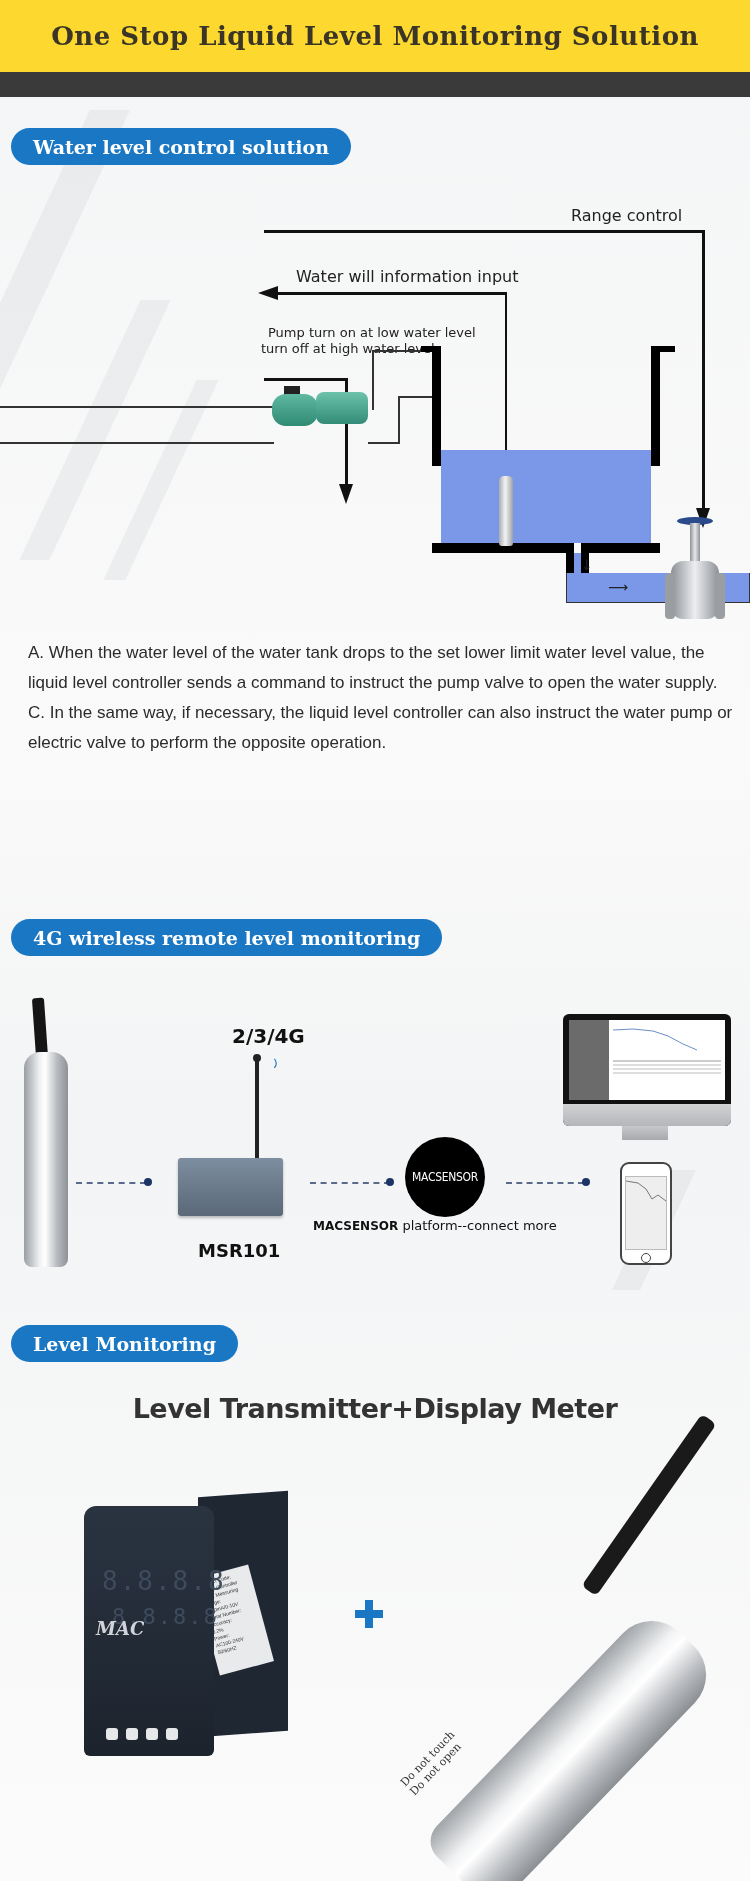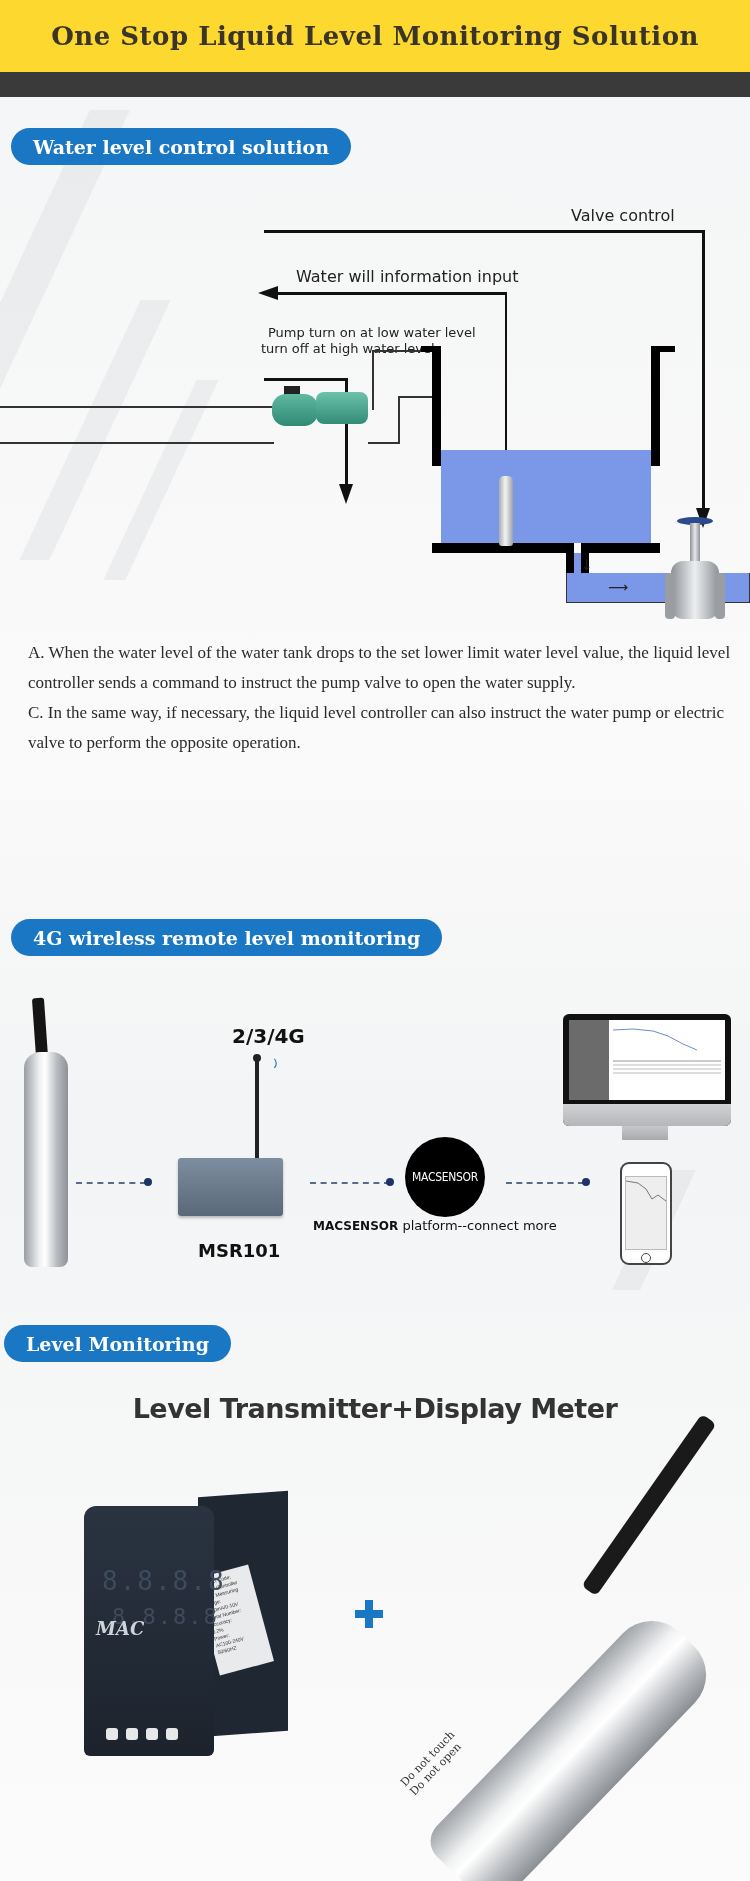"Valve control" div.dlabel { text: Valve -> Range }
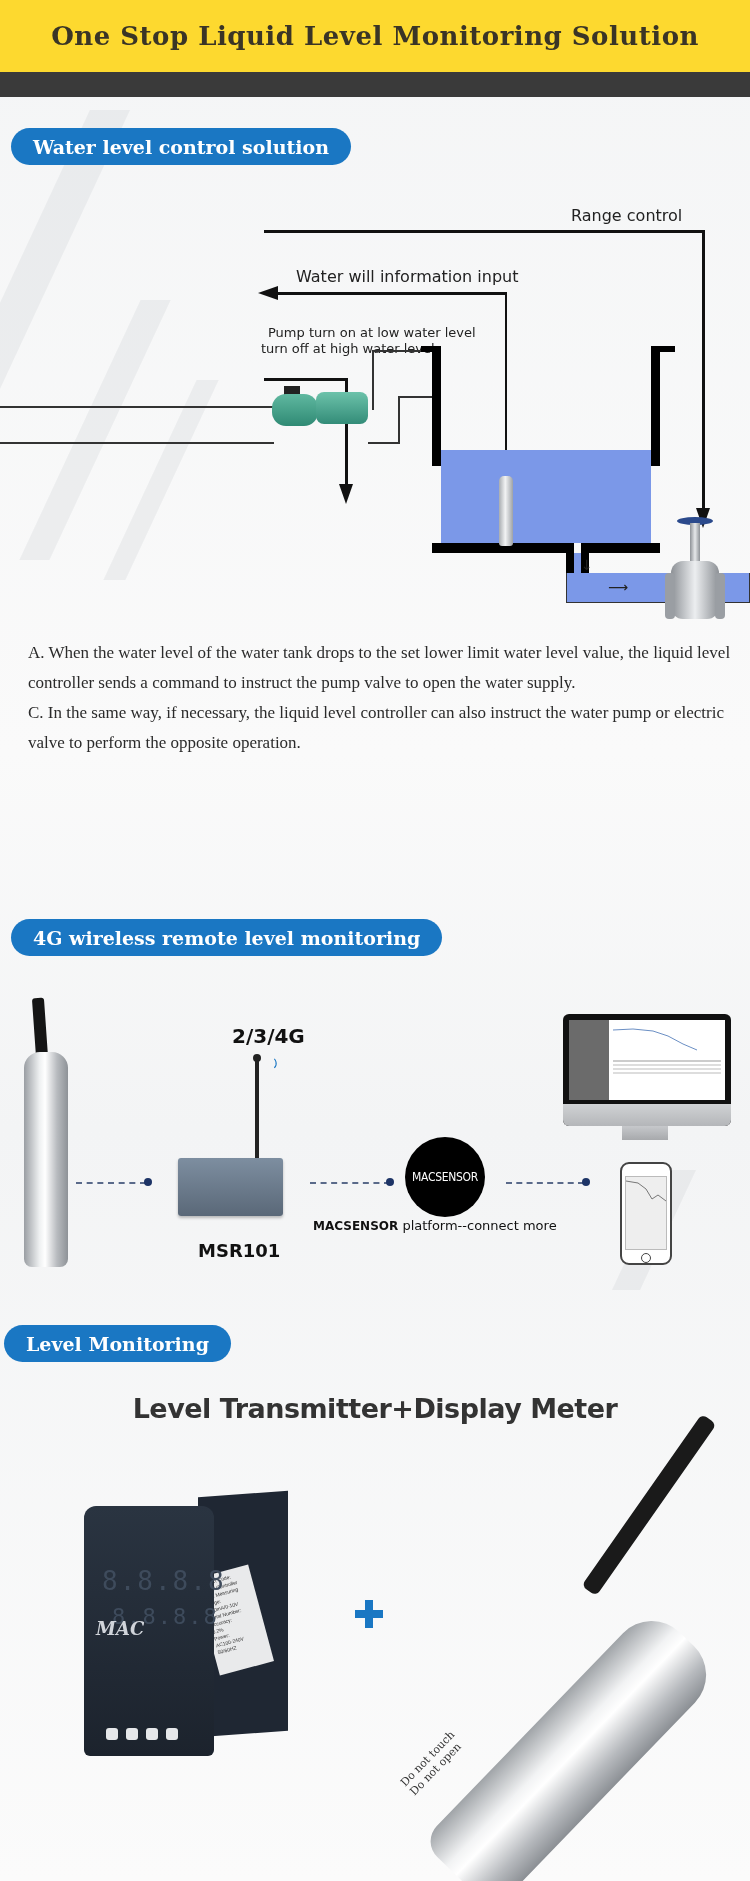"A. When the water level" .desc { font-family: Liberation Serif, serif -> Liberation Sans, sans-serif }
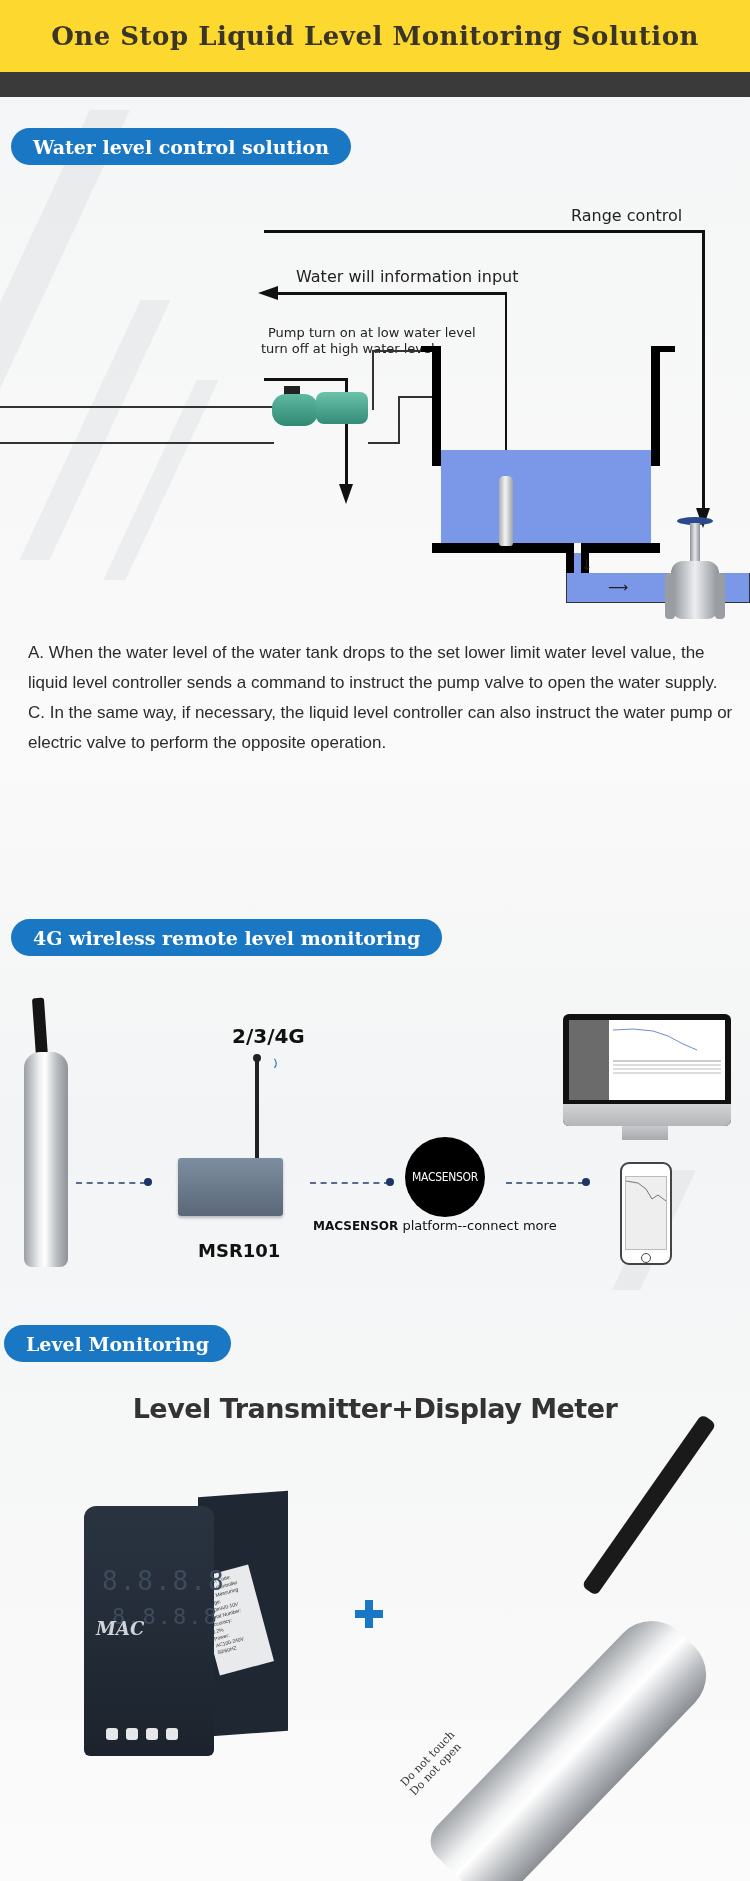"Level Monitoring" div.pill { left: 4px -> 11px }
